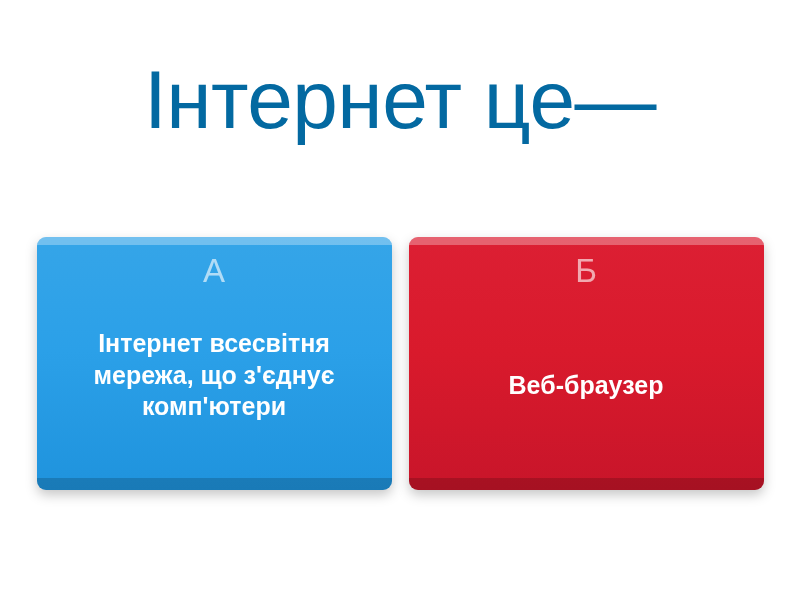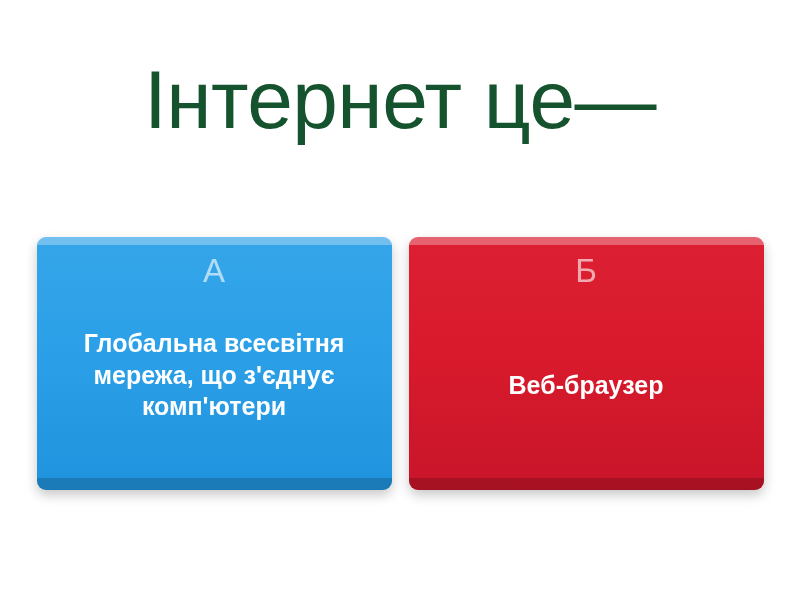"Інтернет це—" .question-title { color: #14532d -> #0369a1 }
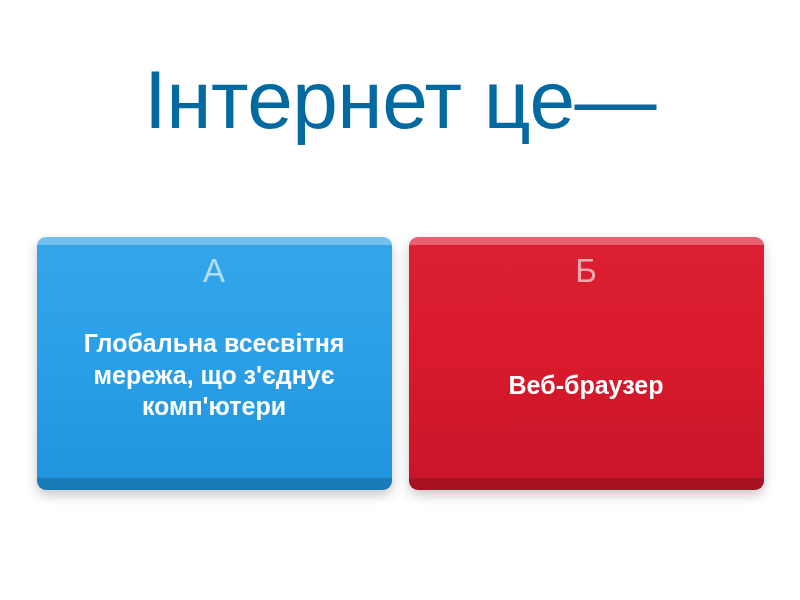"Глобальна всесвітня мережа, що з'єднує" div.answer-text { text: Глобальна -> Інтернет }
